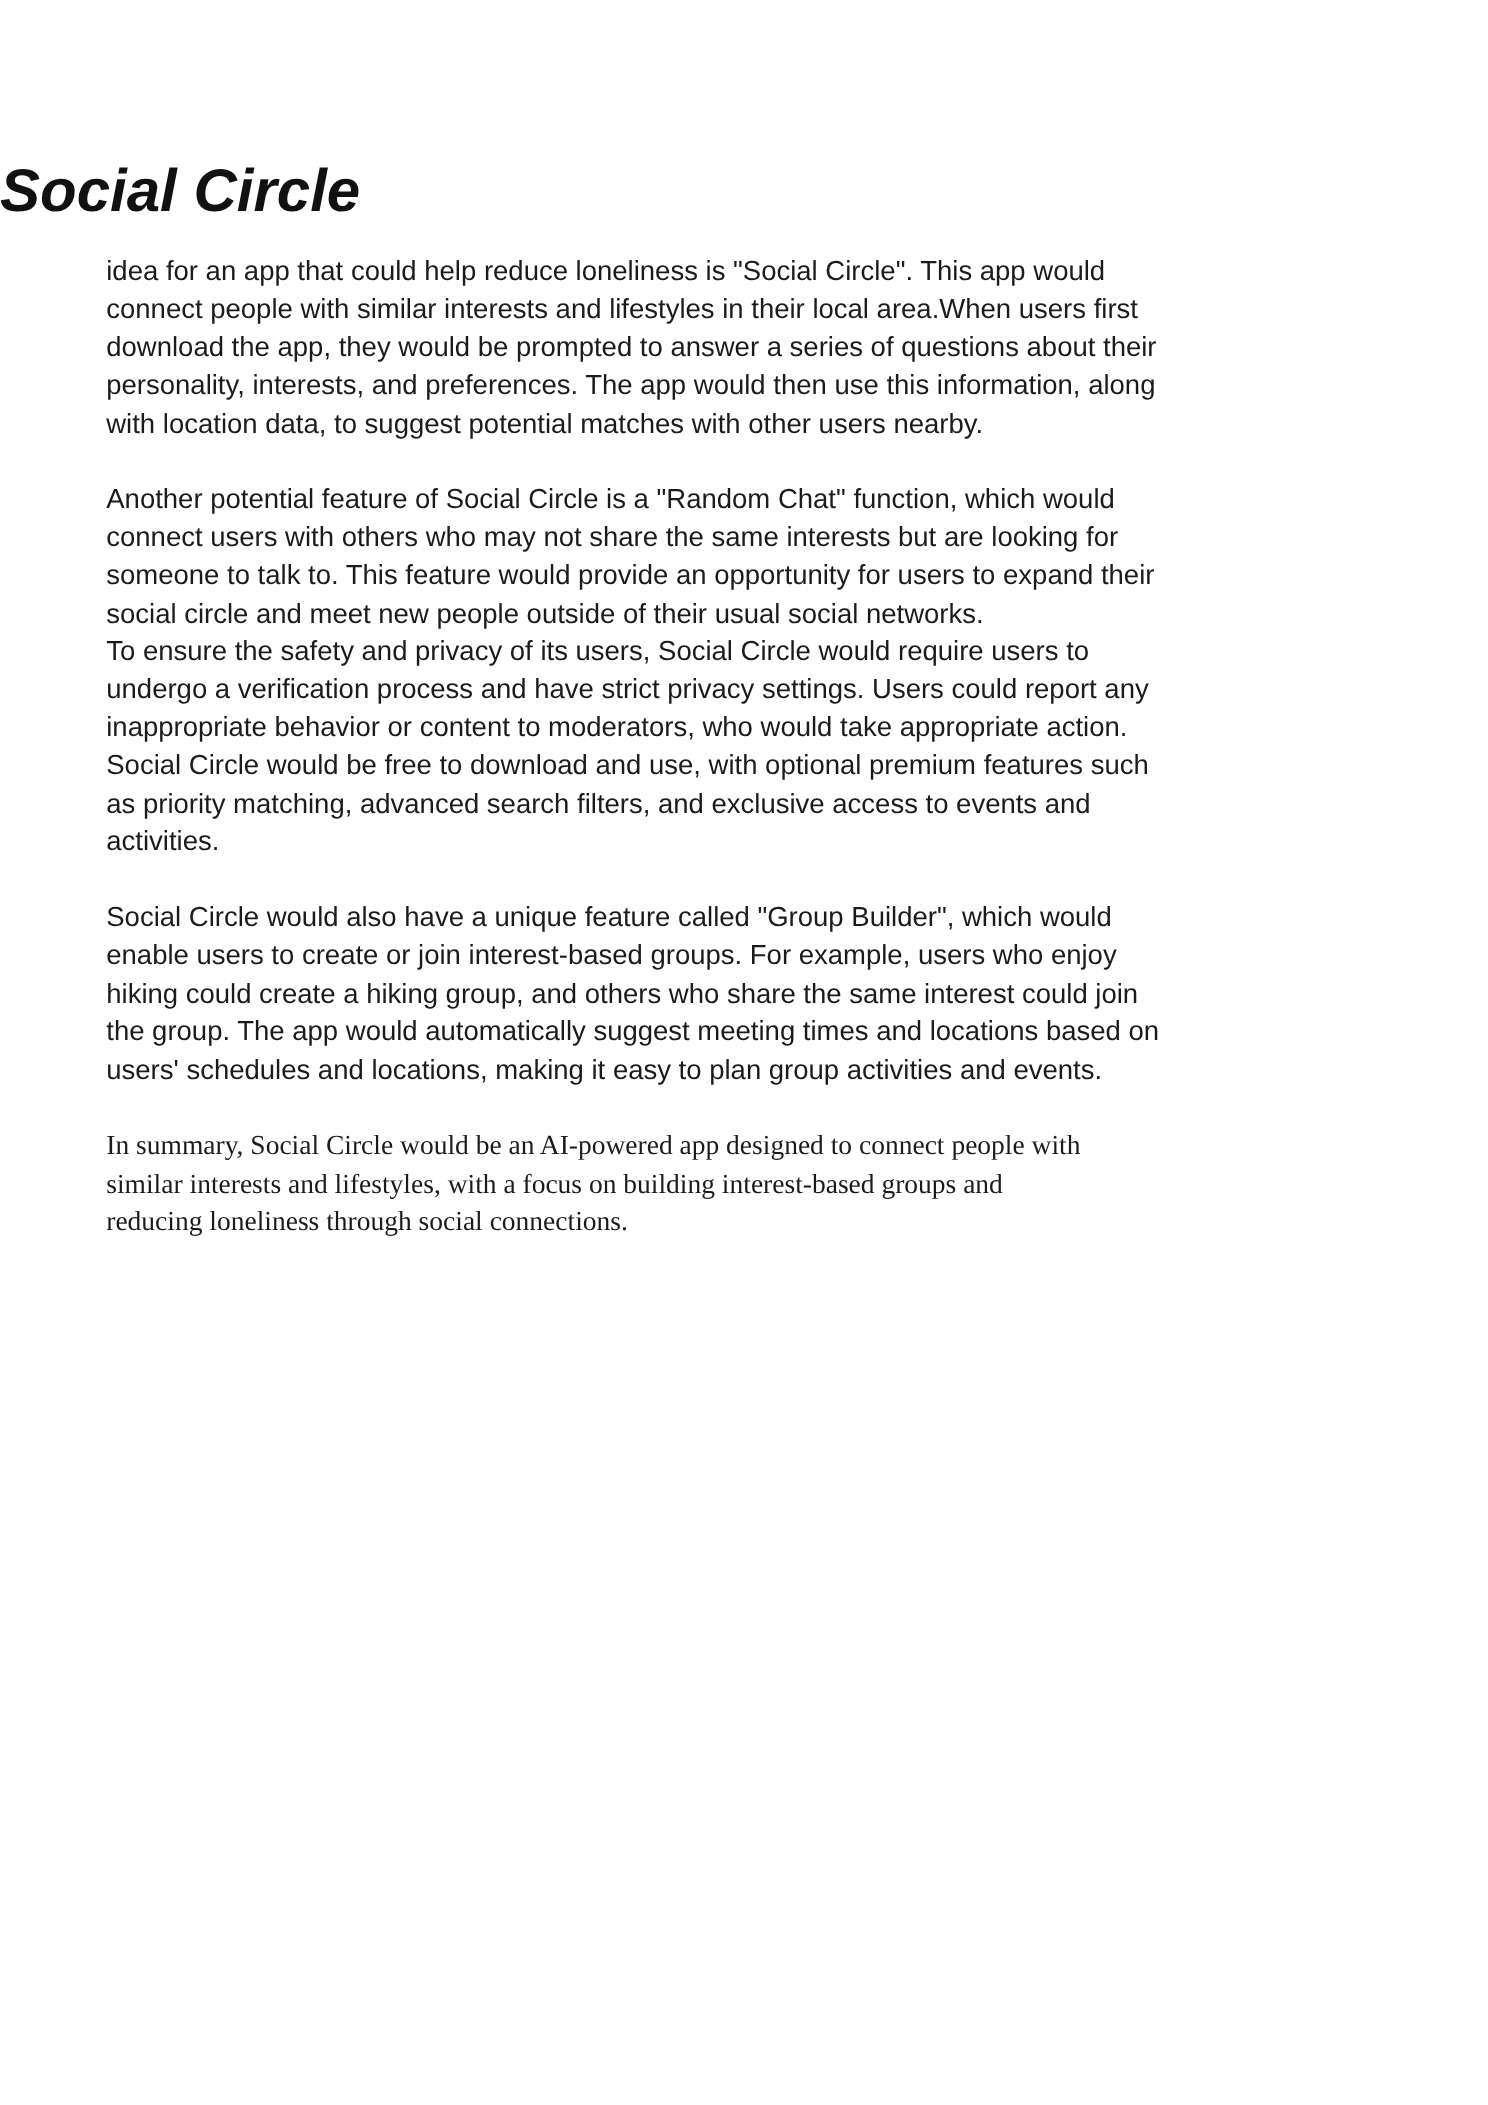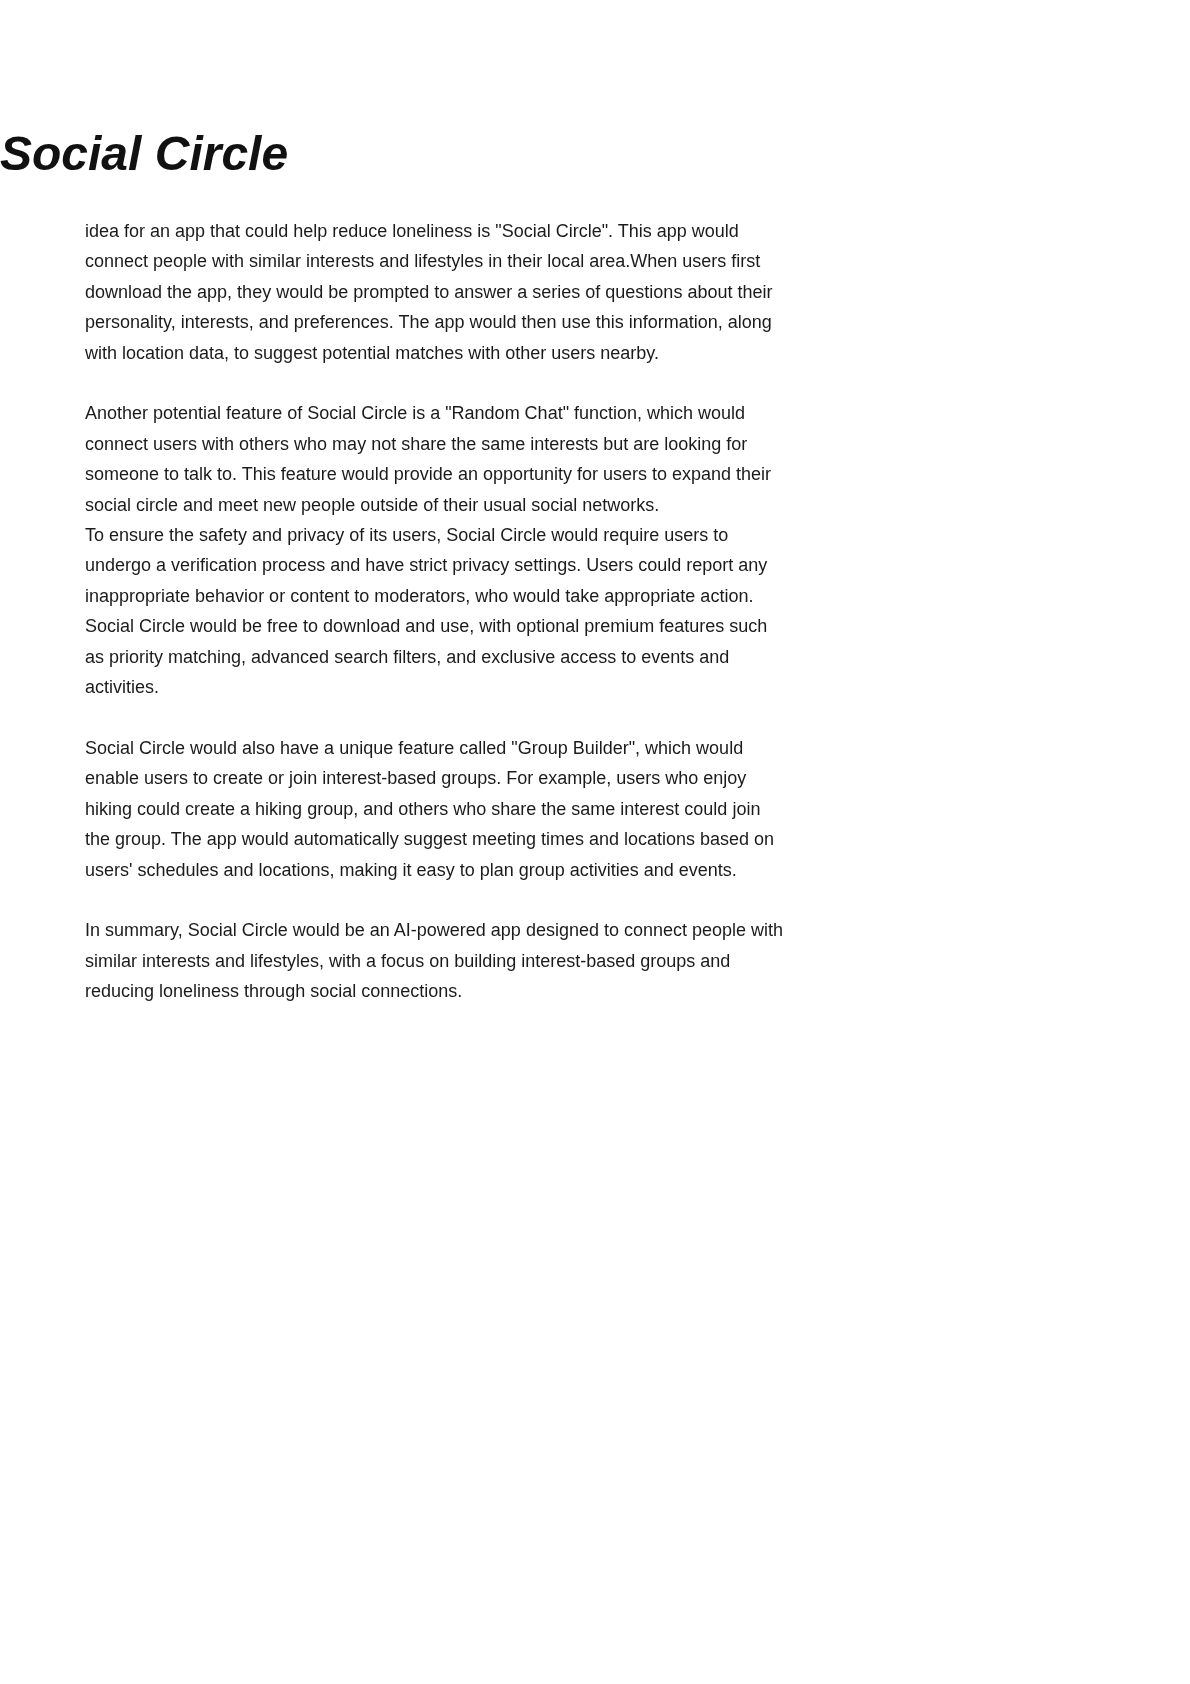"idea for an app that" .doc-body { font-size: 18px -> 22px; margin-top: 38px -> 24px }
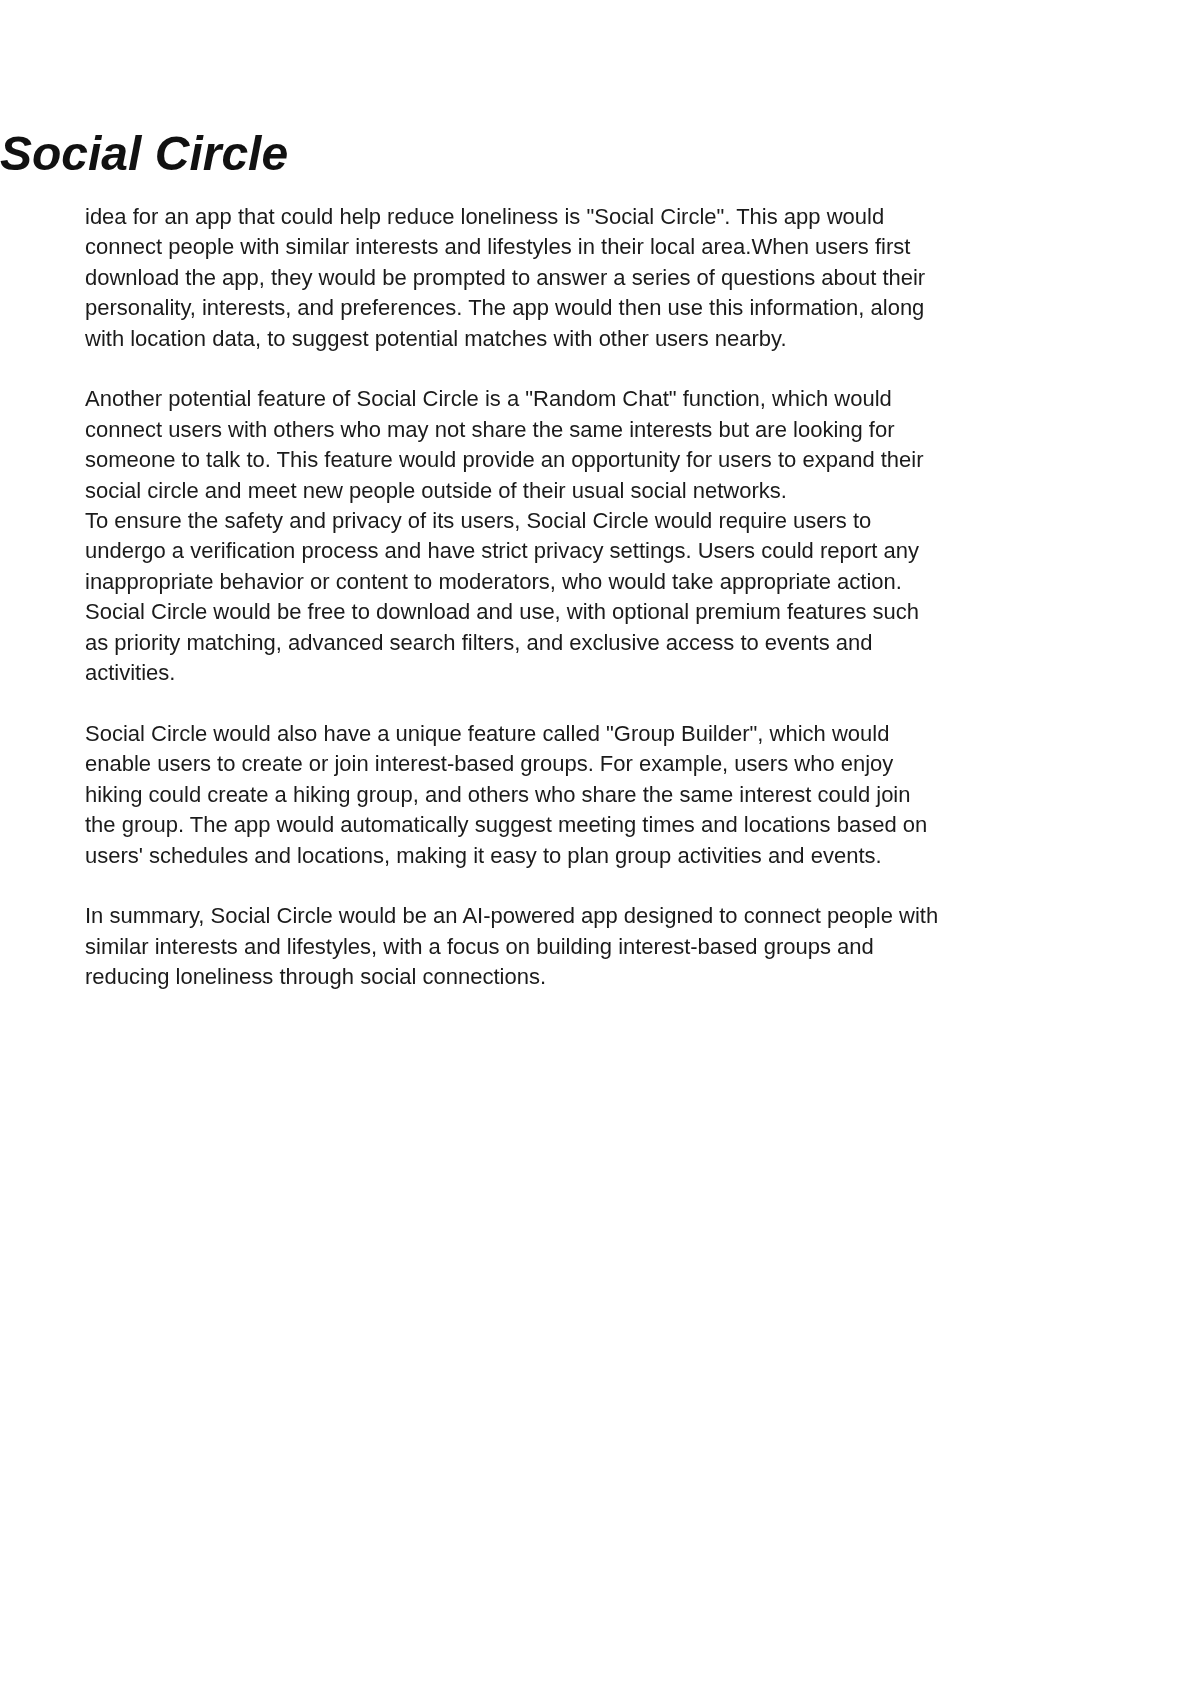"In summary, Social Circle would" .doc-body p:last-child { font-family: none -> Liberation Serif, serif }
